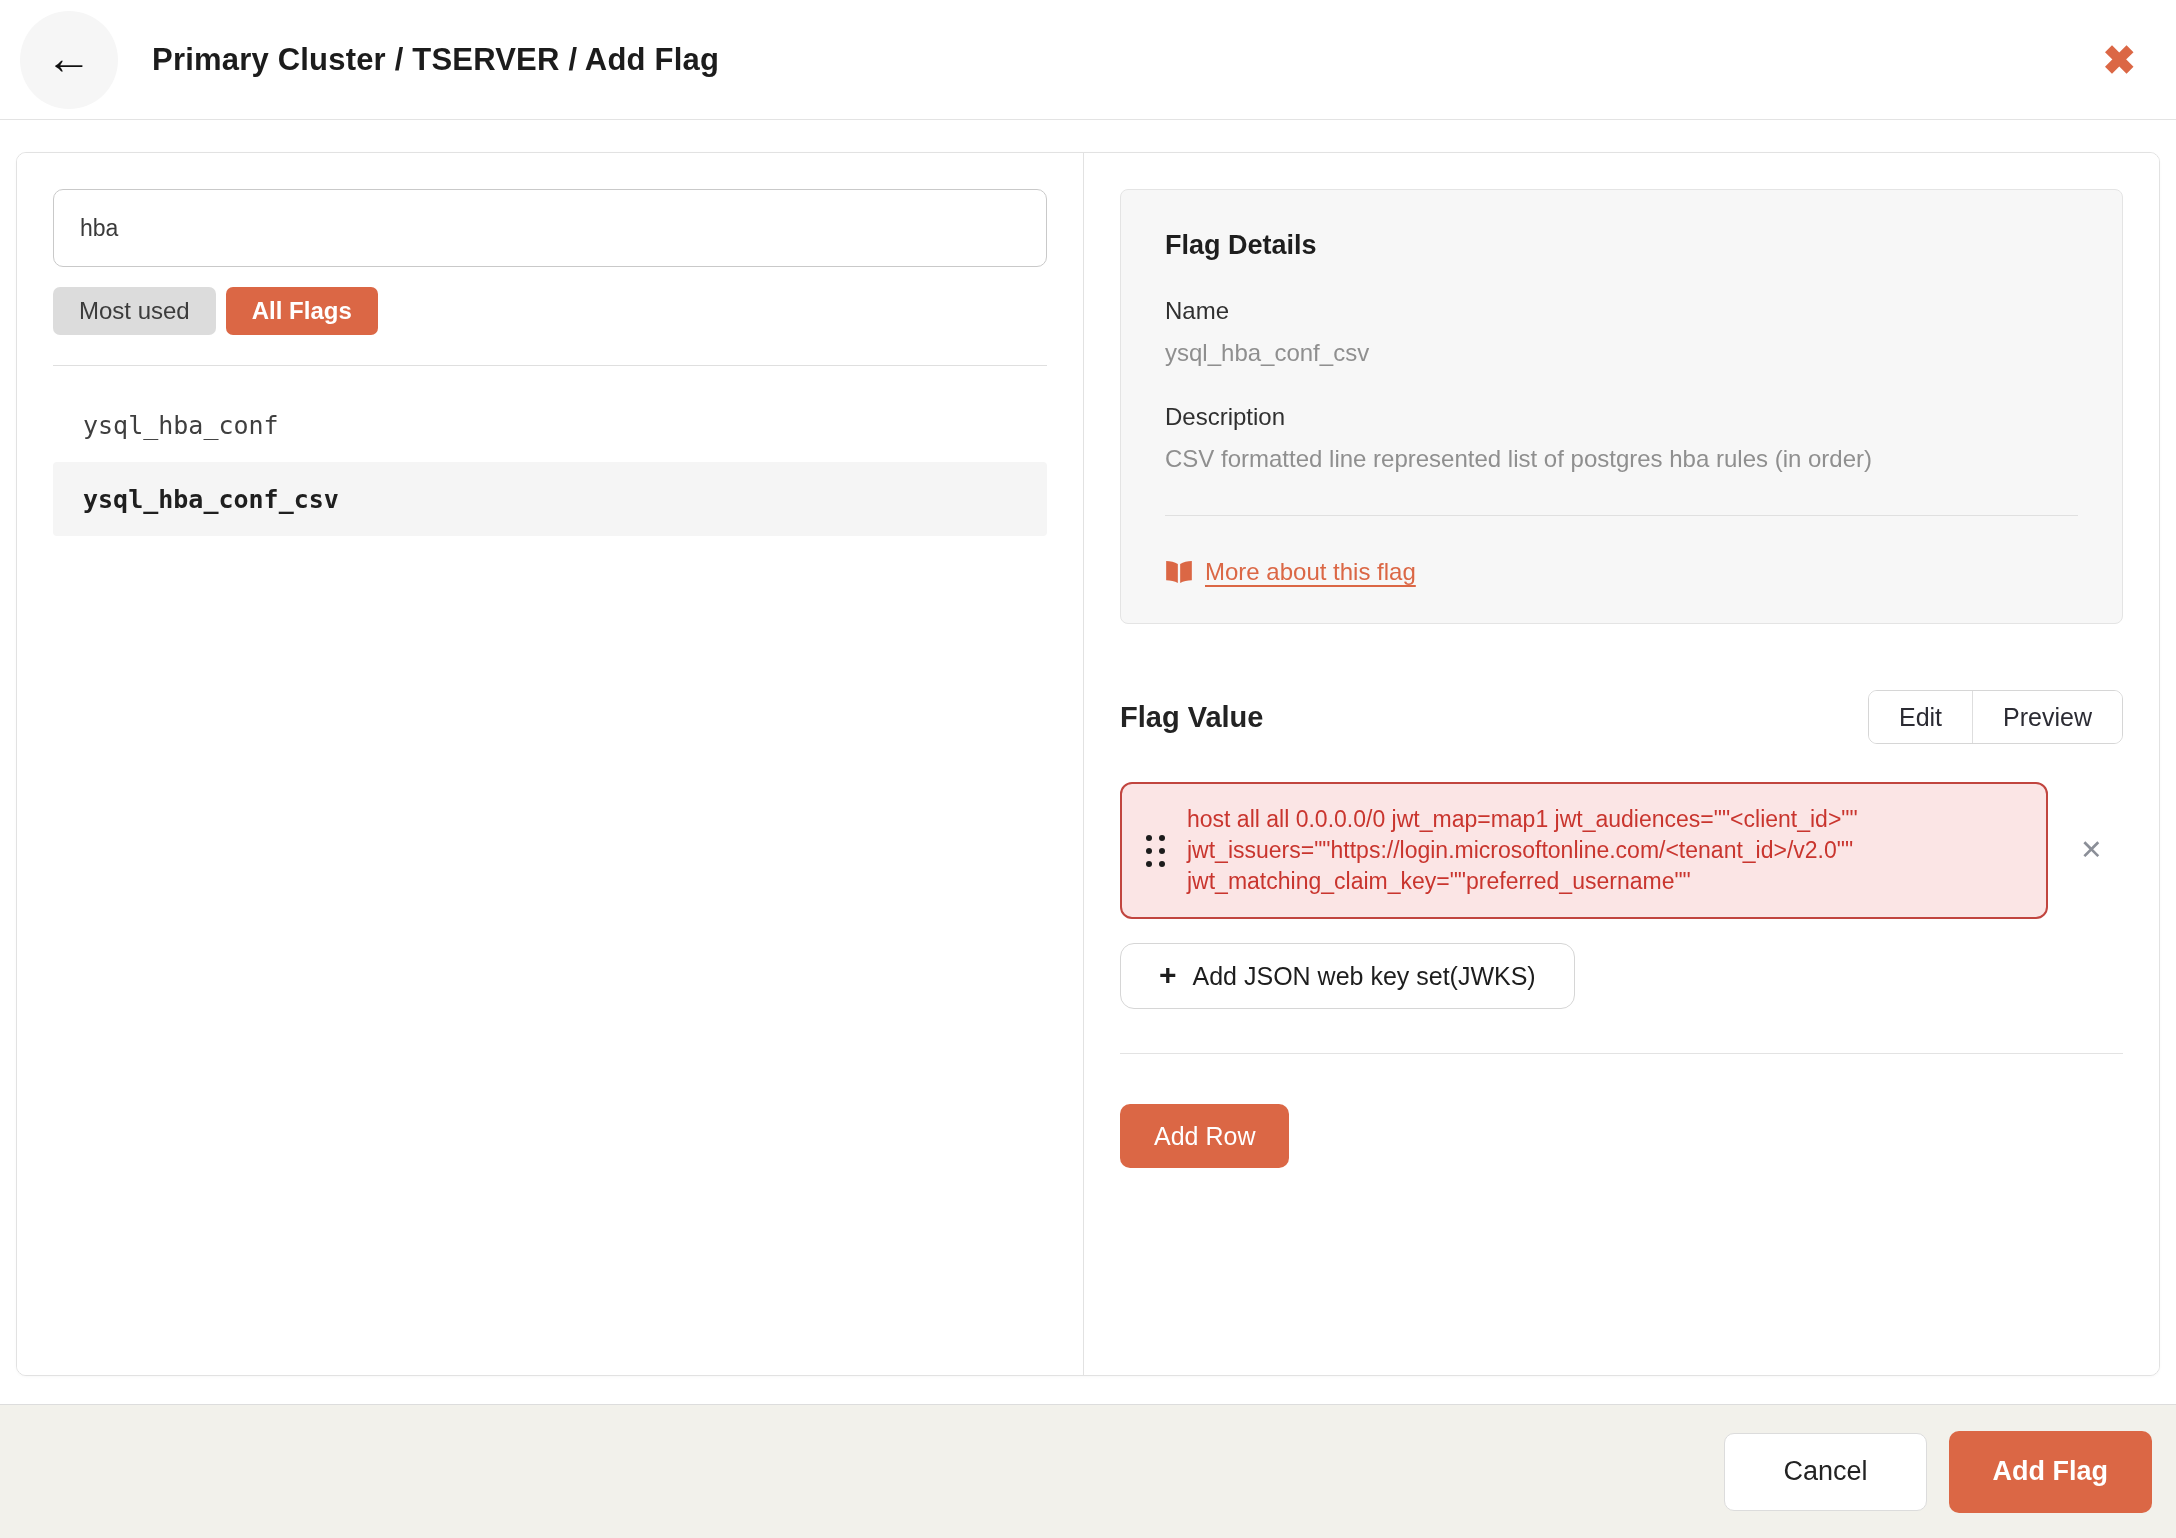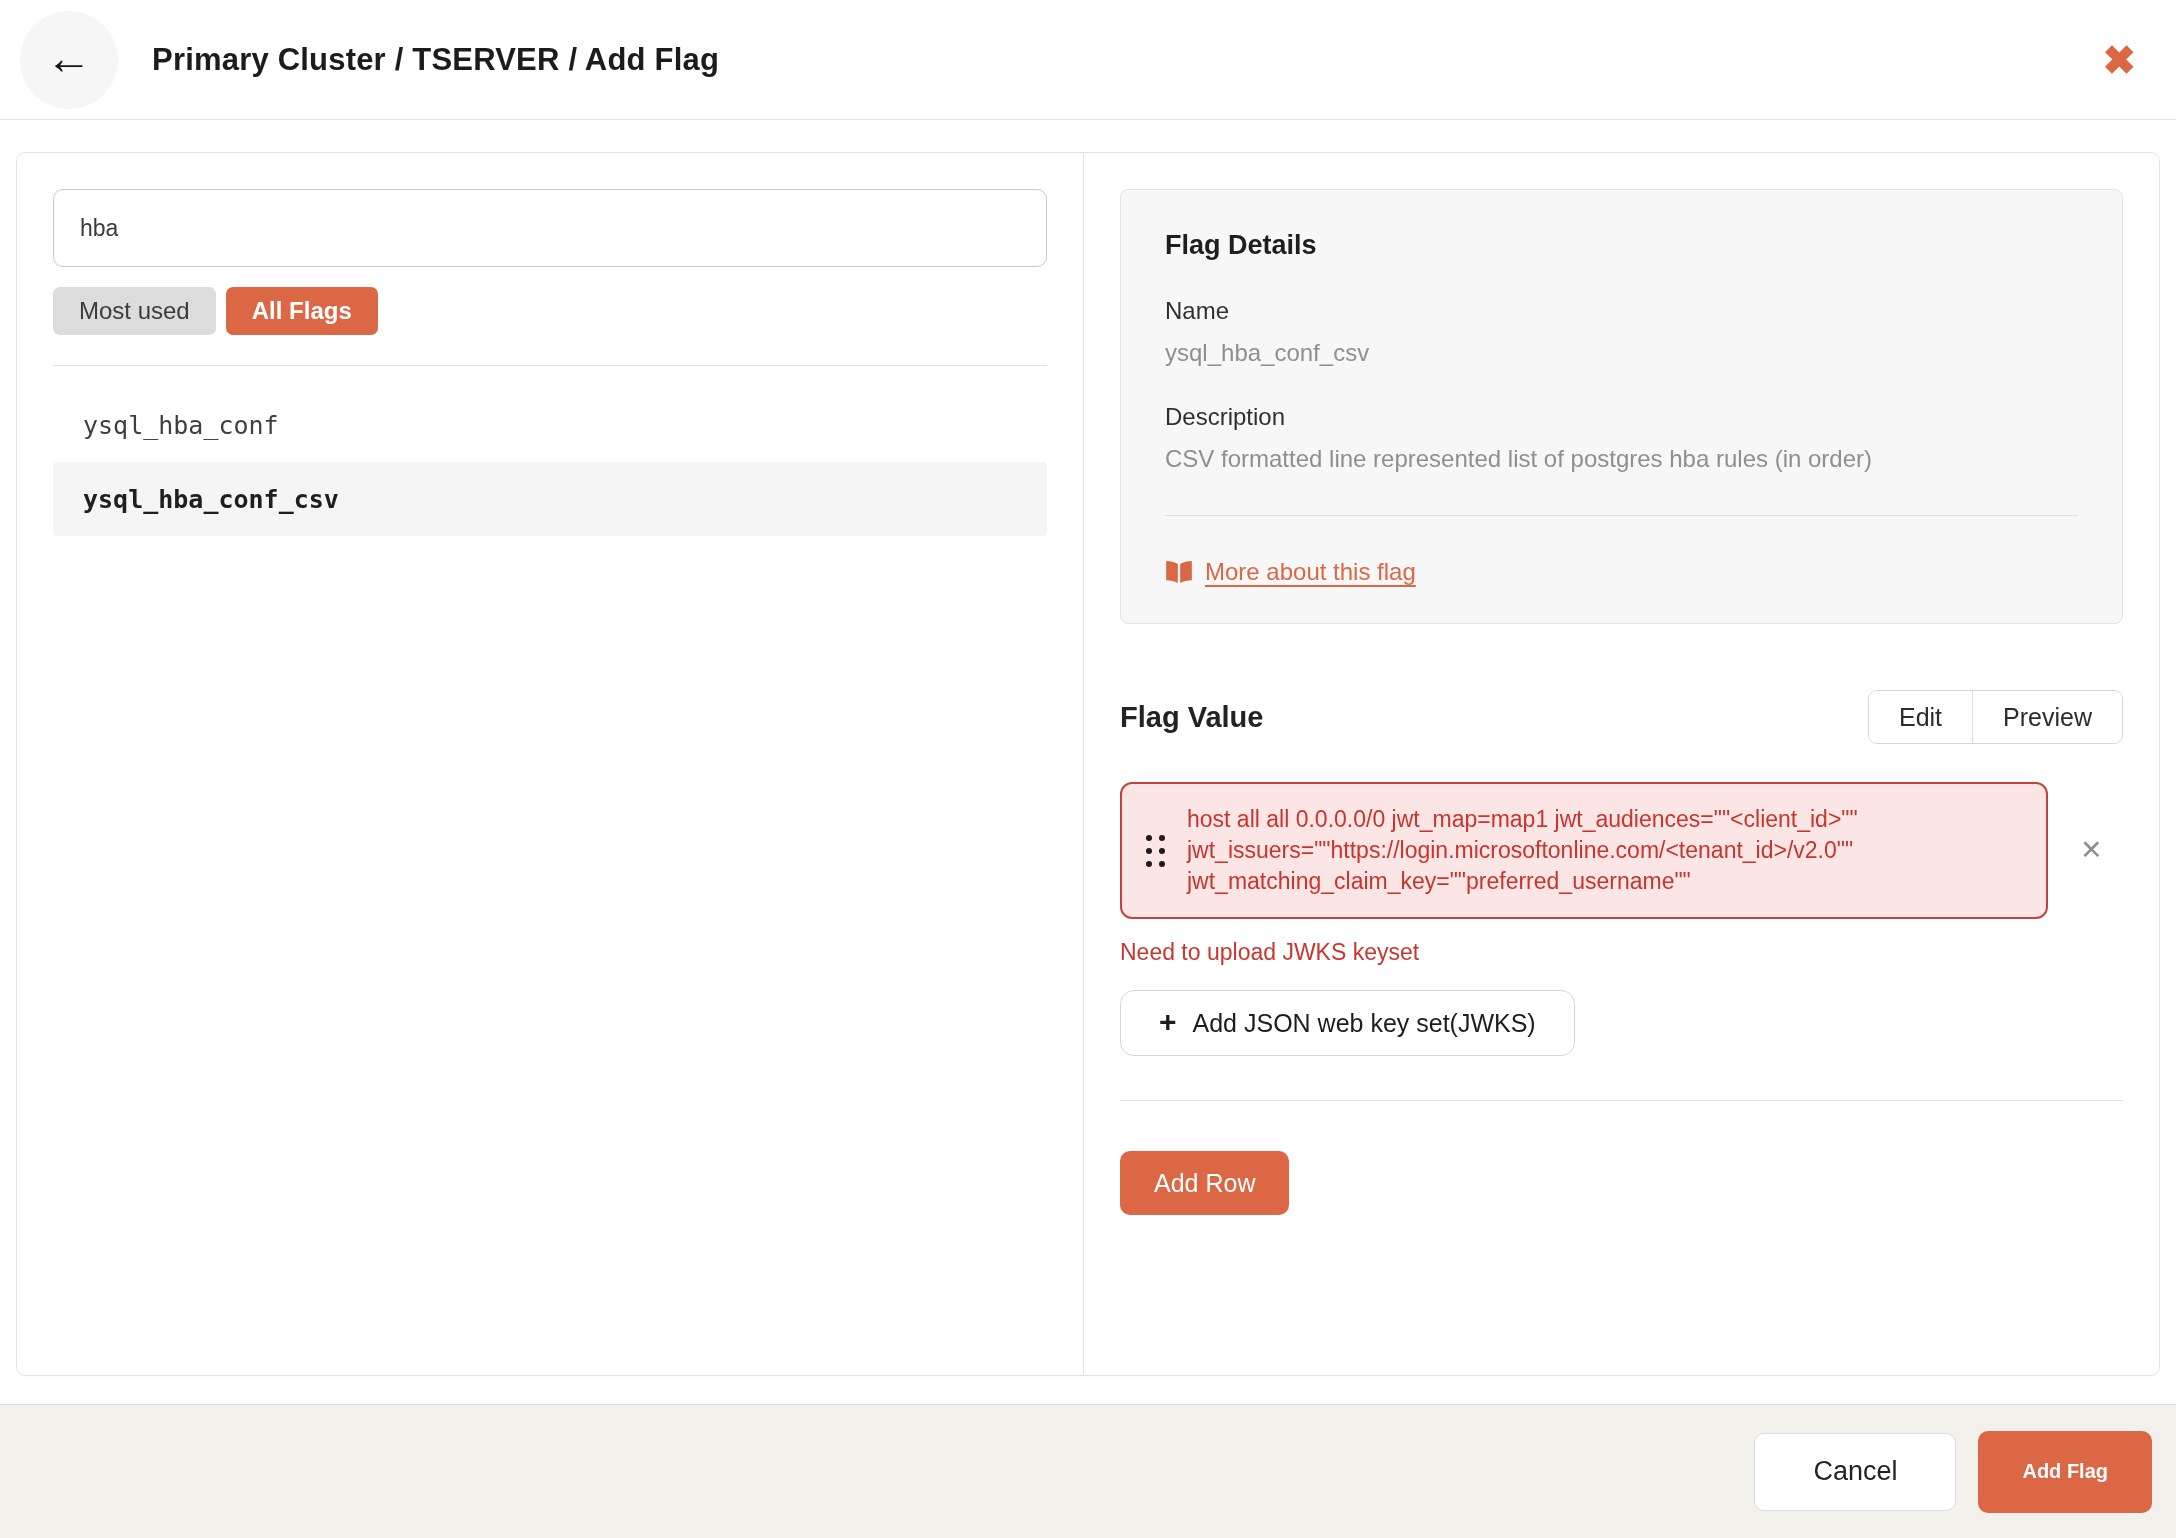"Need to upload JWKS keyset" div.row-error { html: <div>Need to upload JWKS keyset</div> -> none }
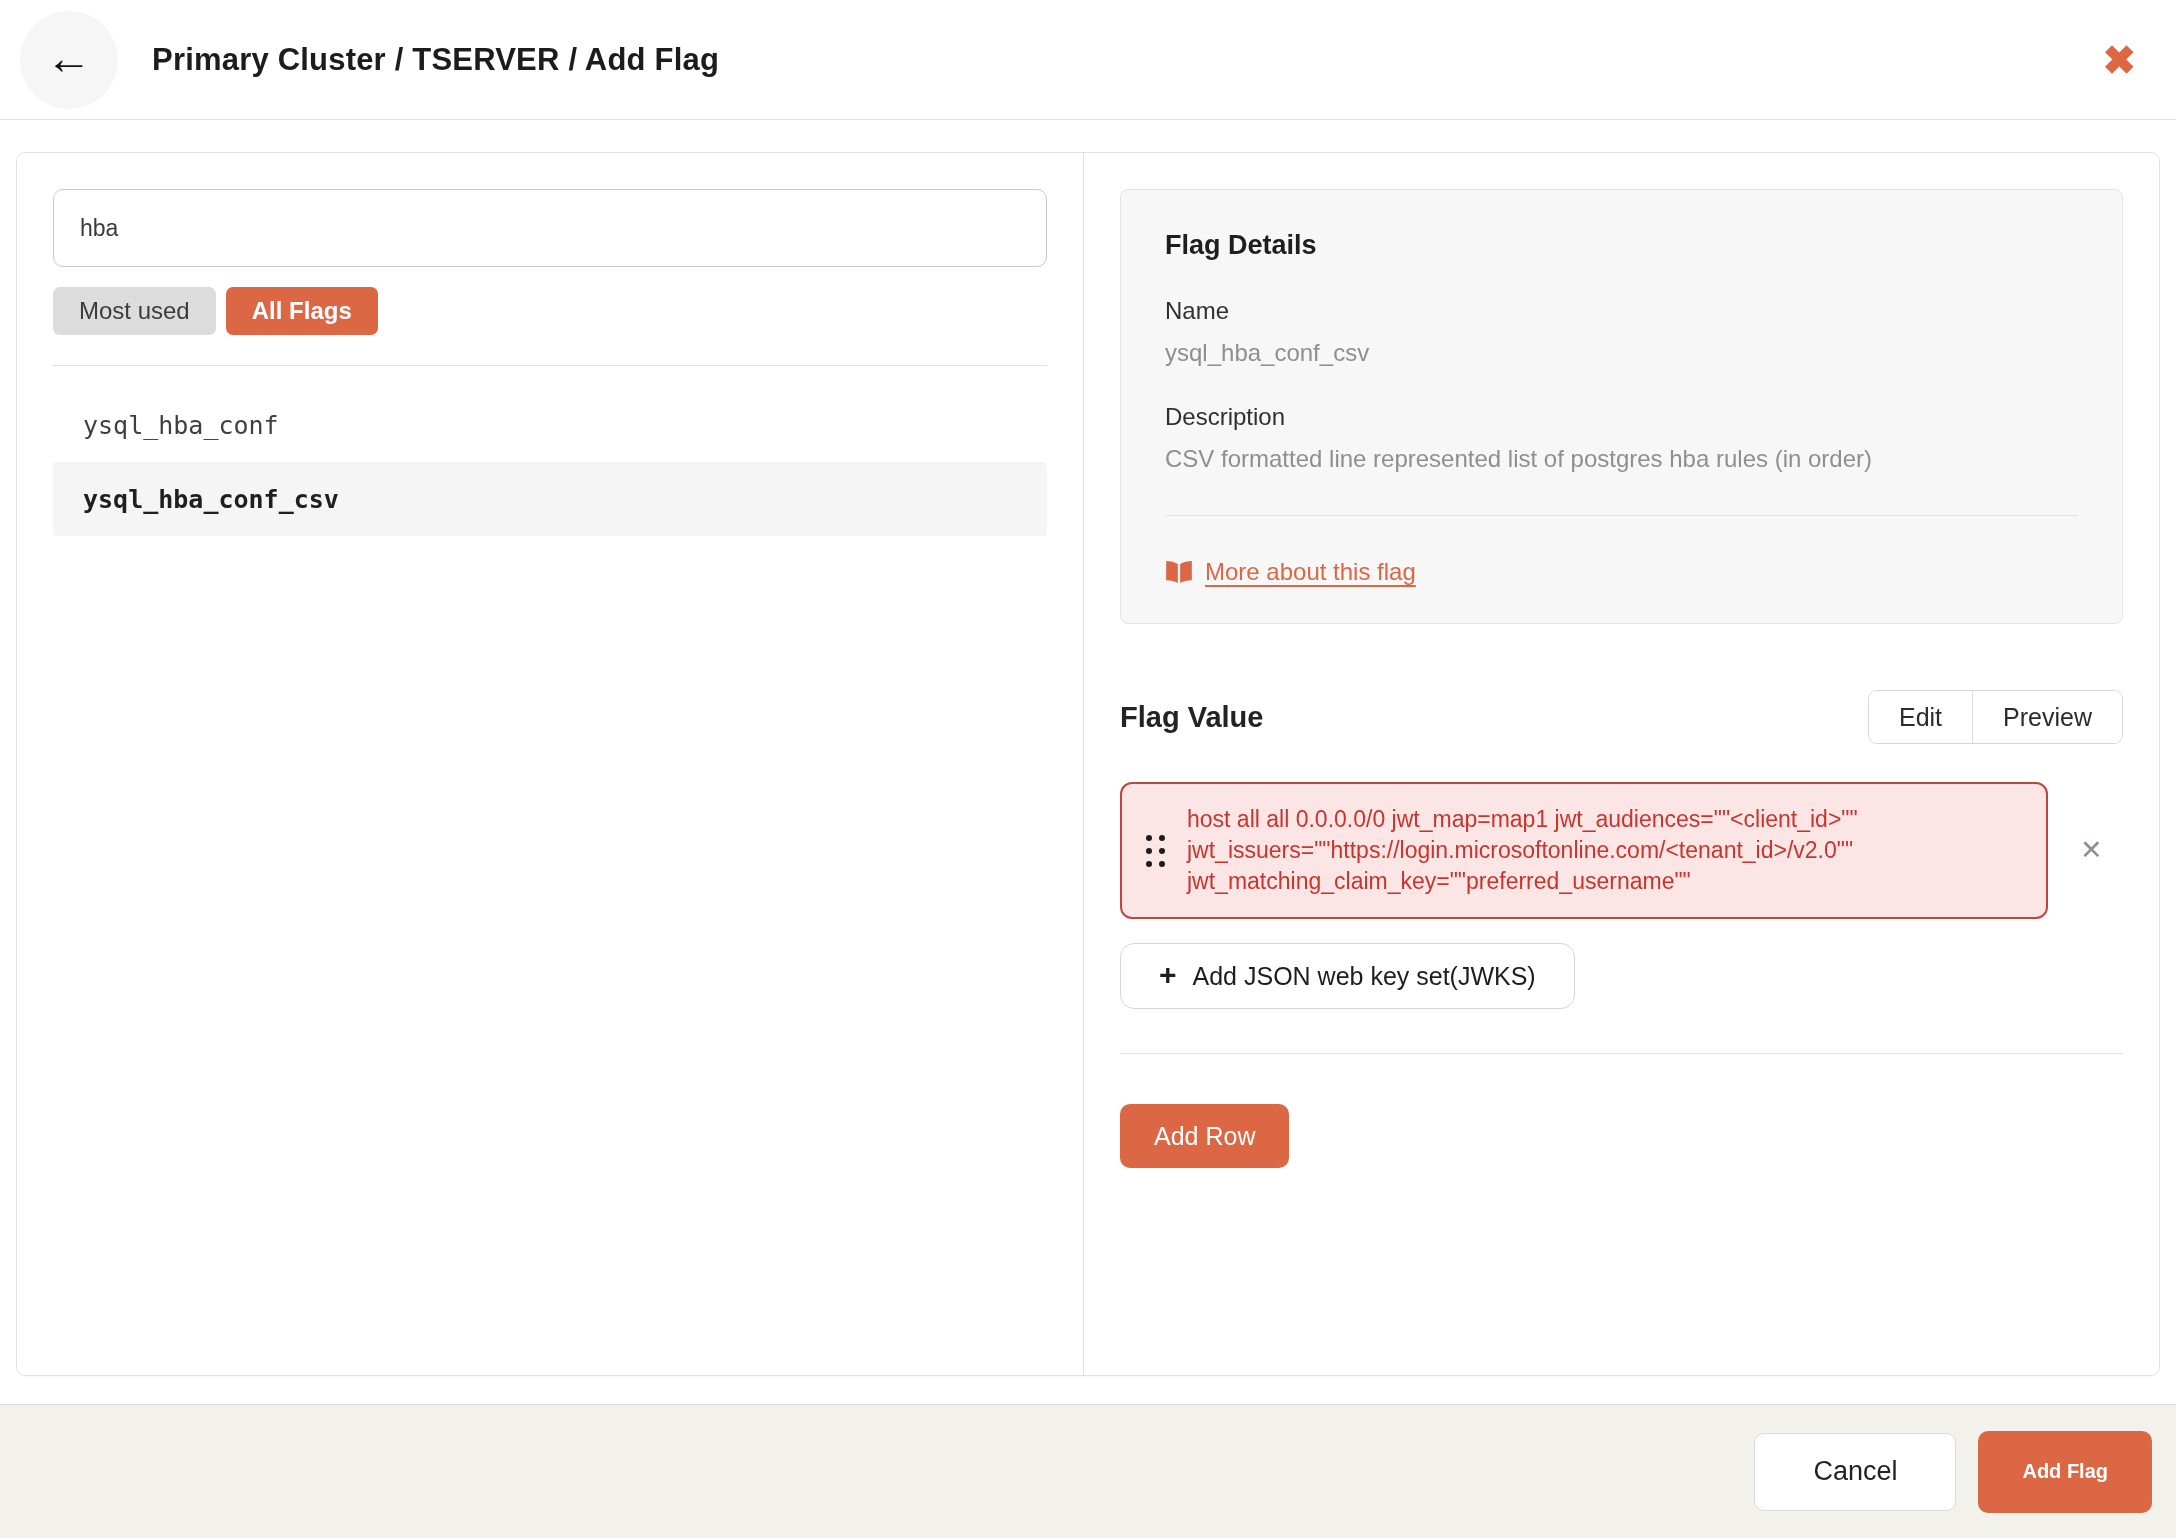"Add Flag" .add-flag-btn { font-size: 20px -> 27px }
